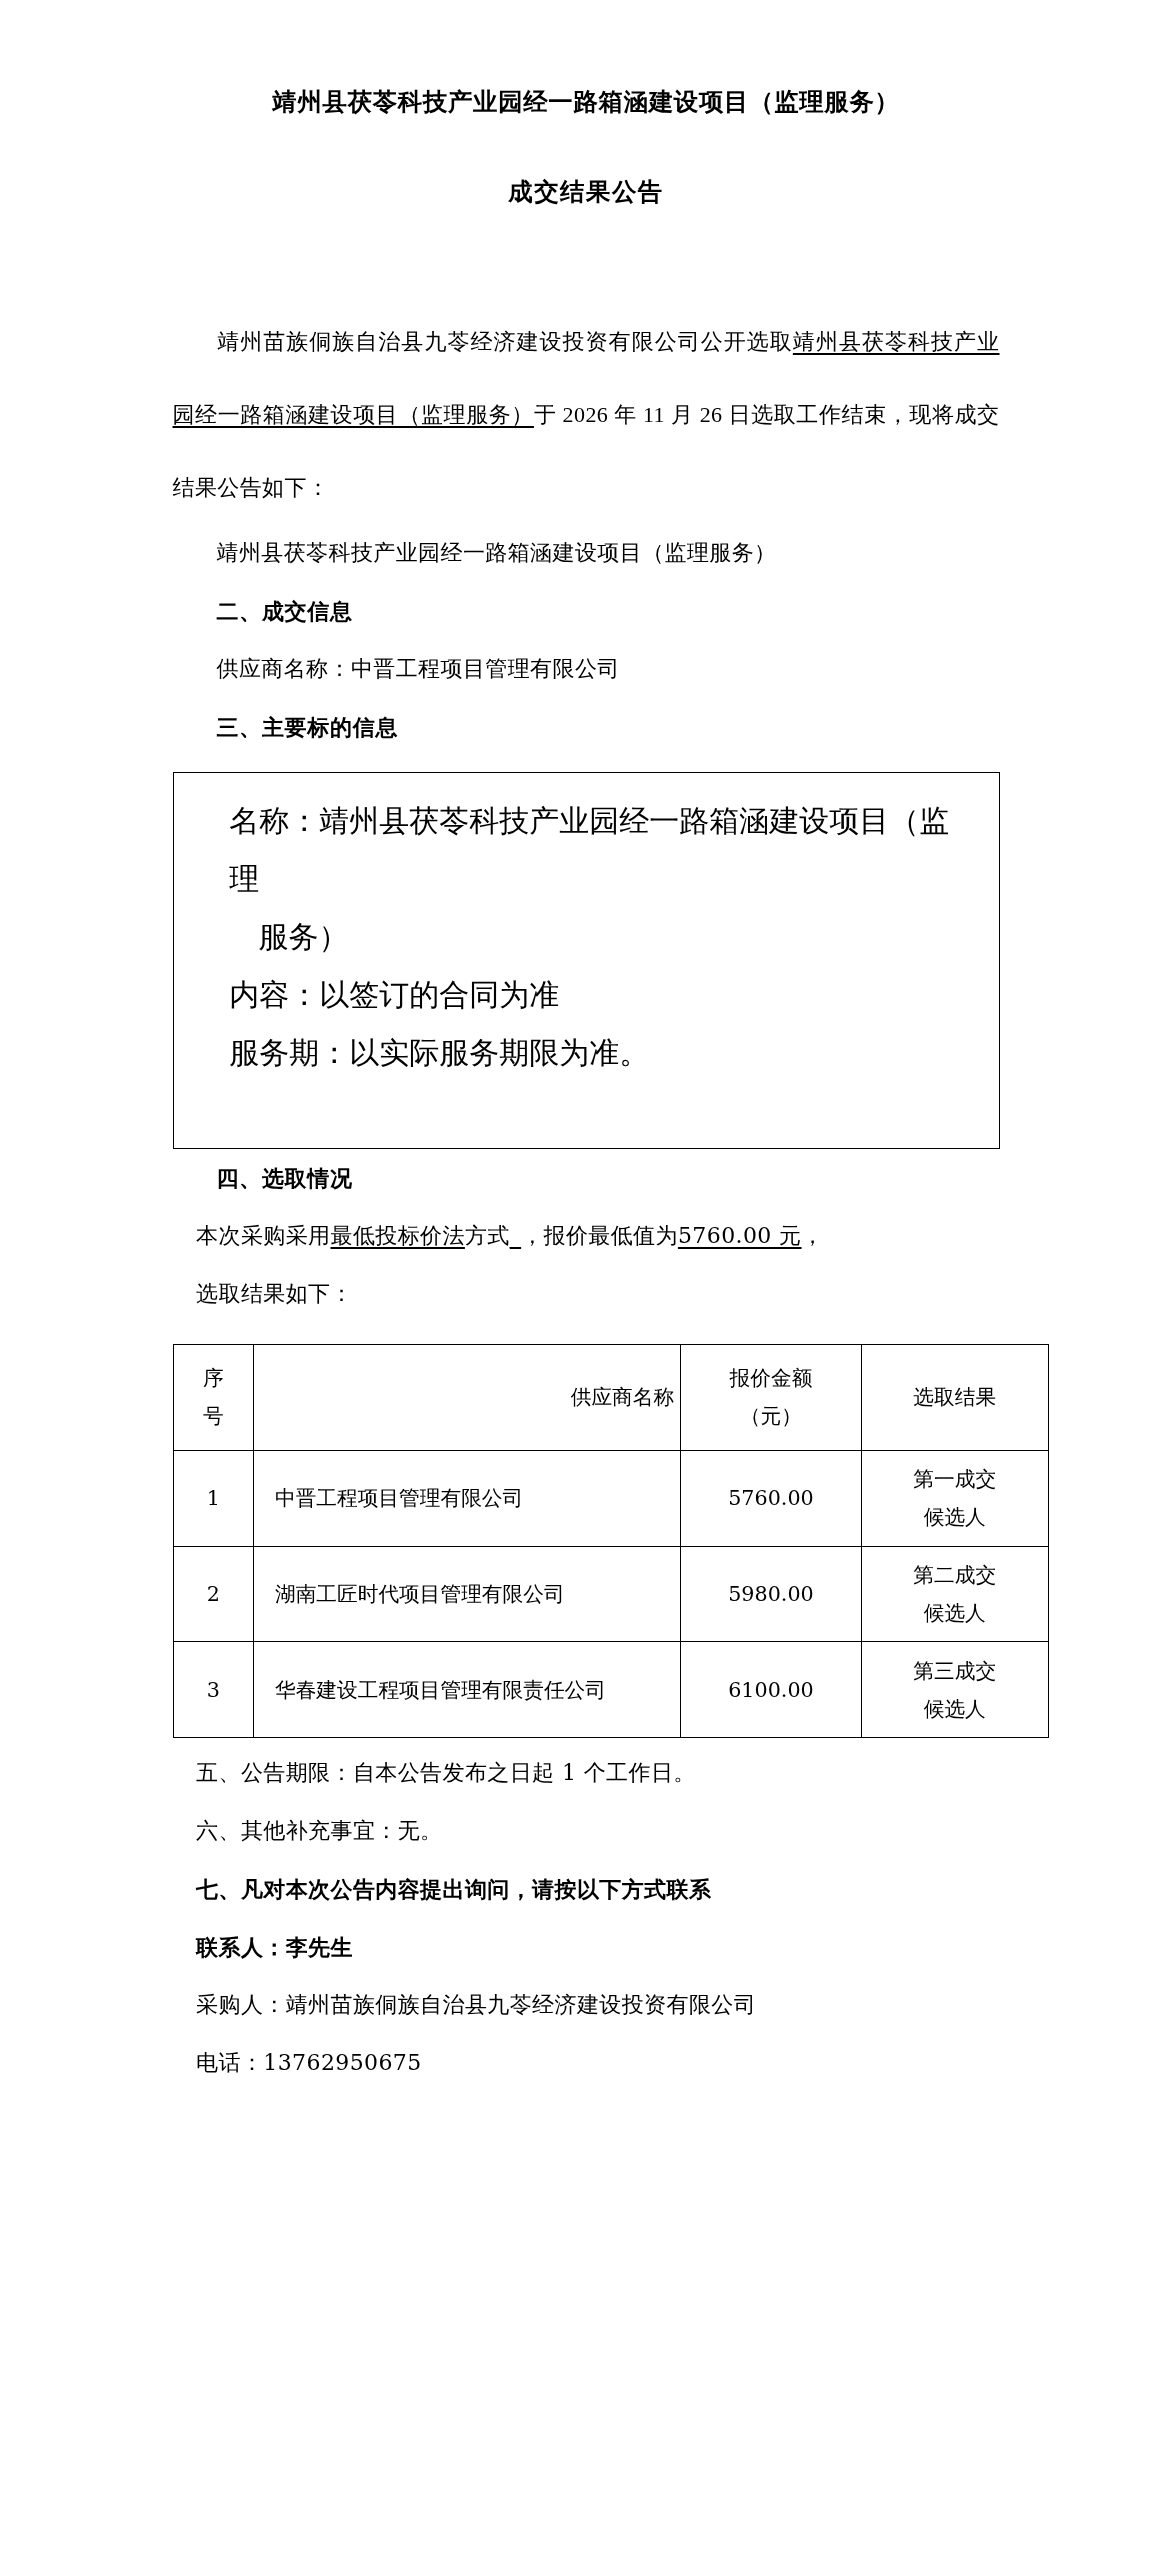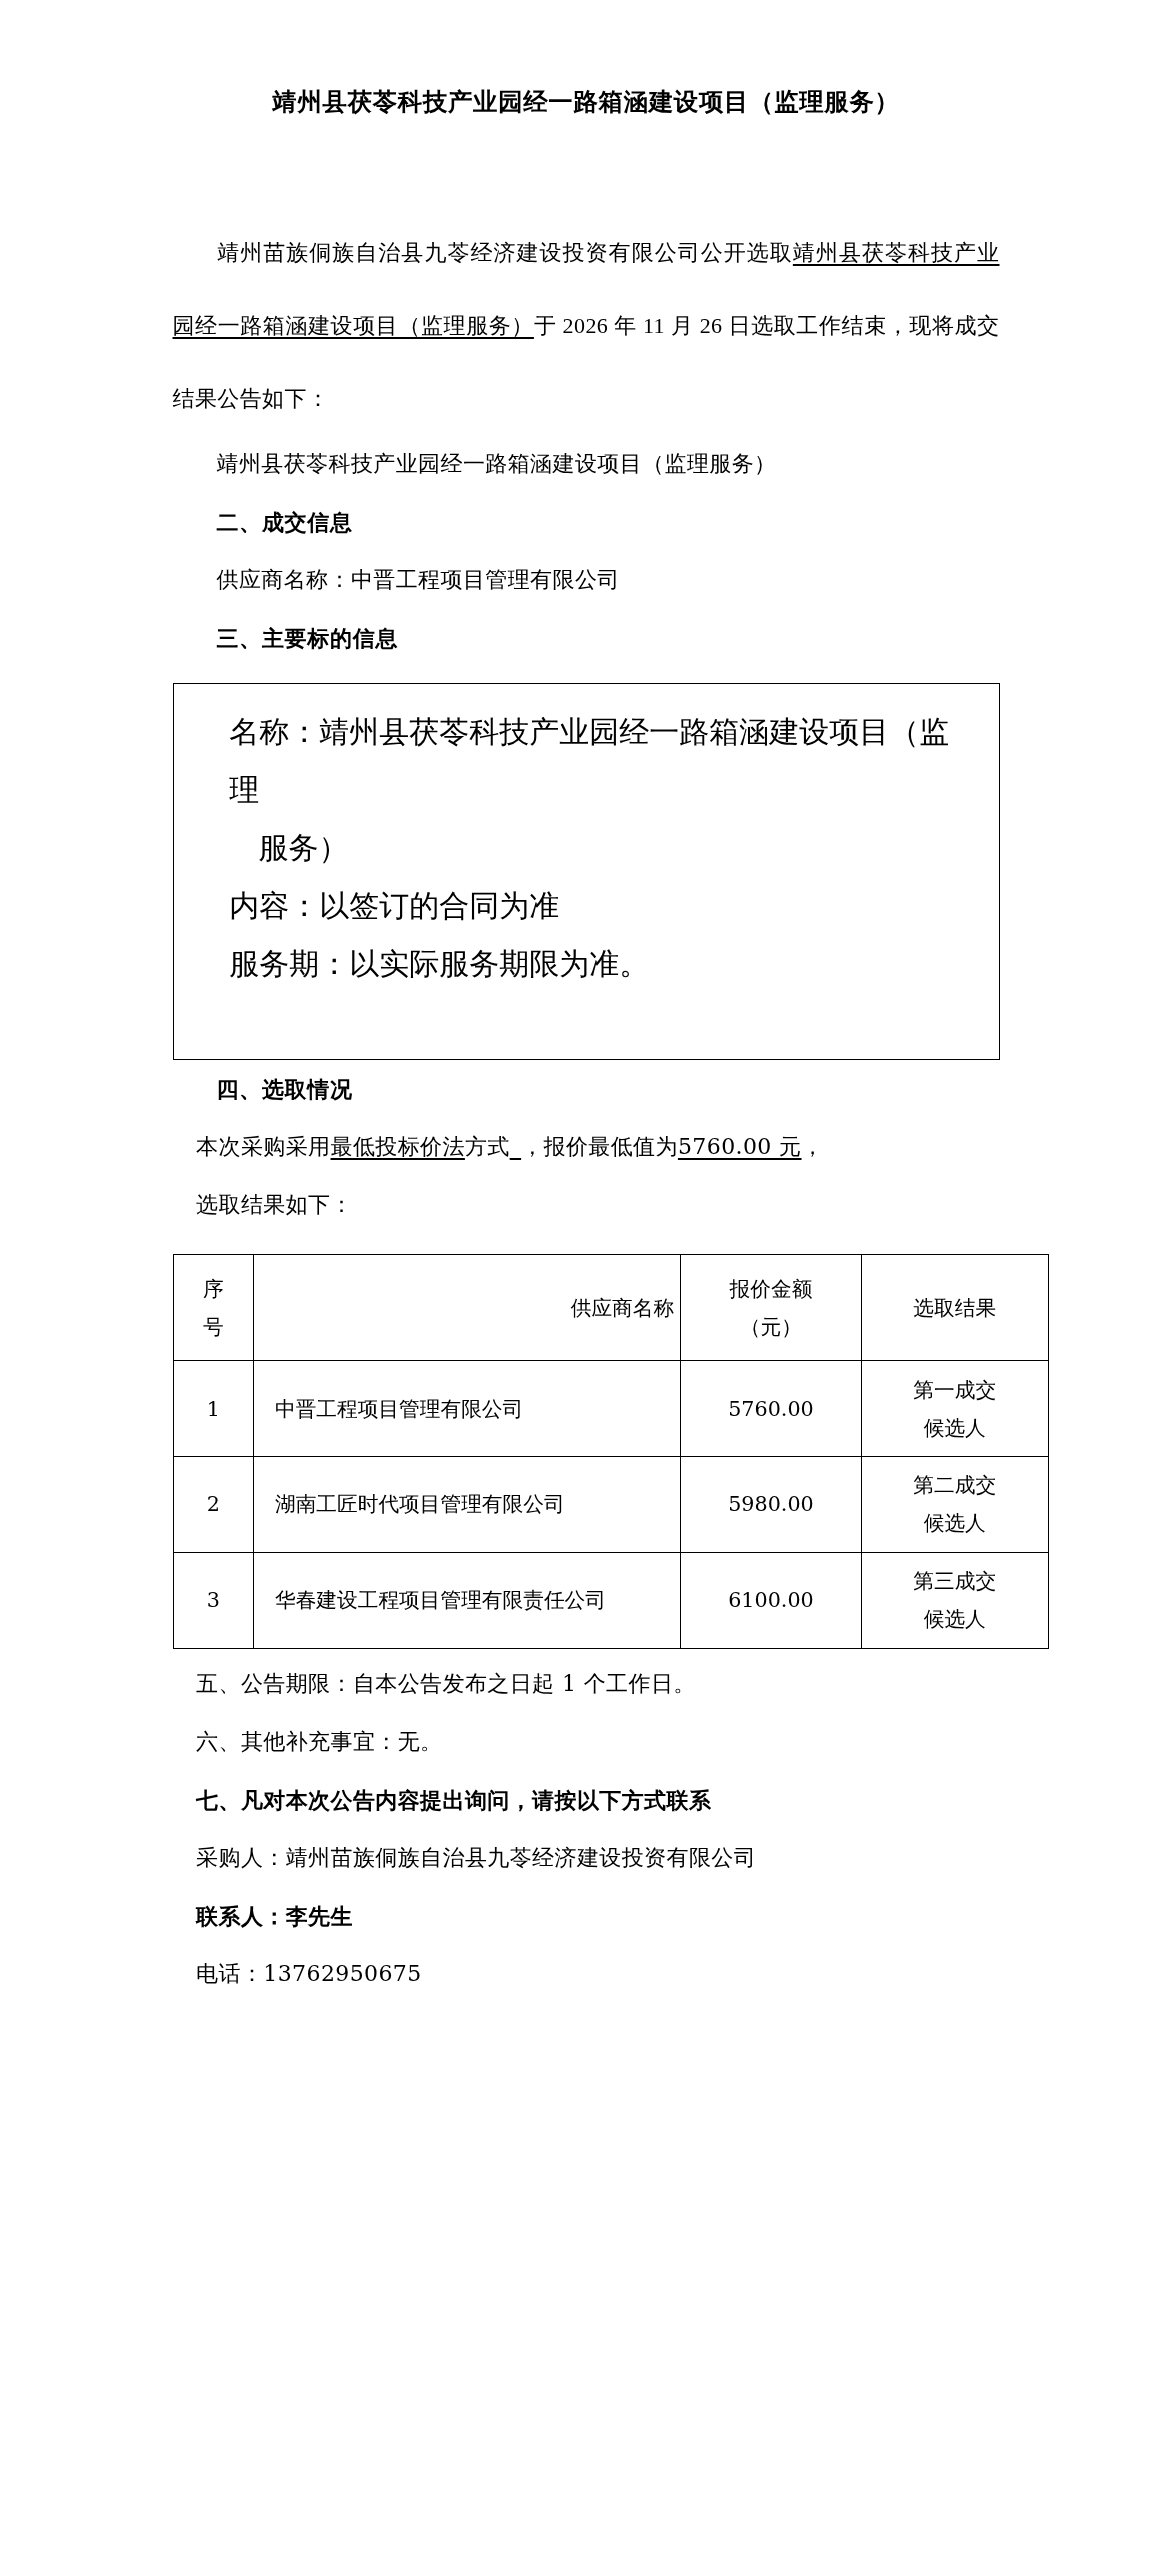"成交结果公告" div.doc-subtitle { html: none -> <div>成交结果公告</div> }
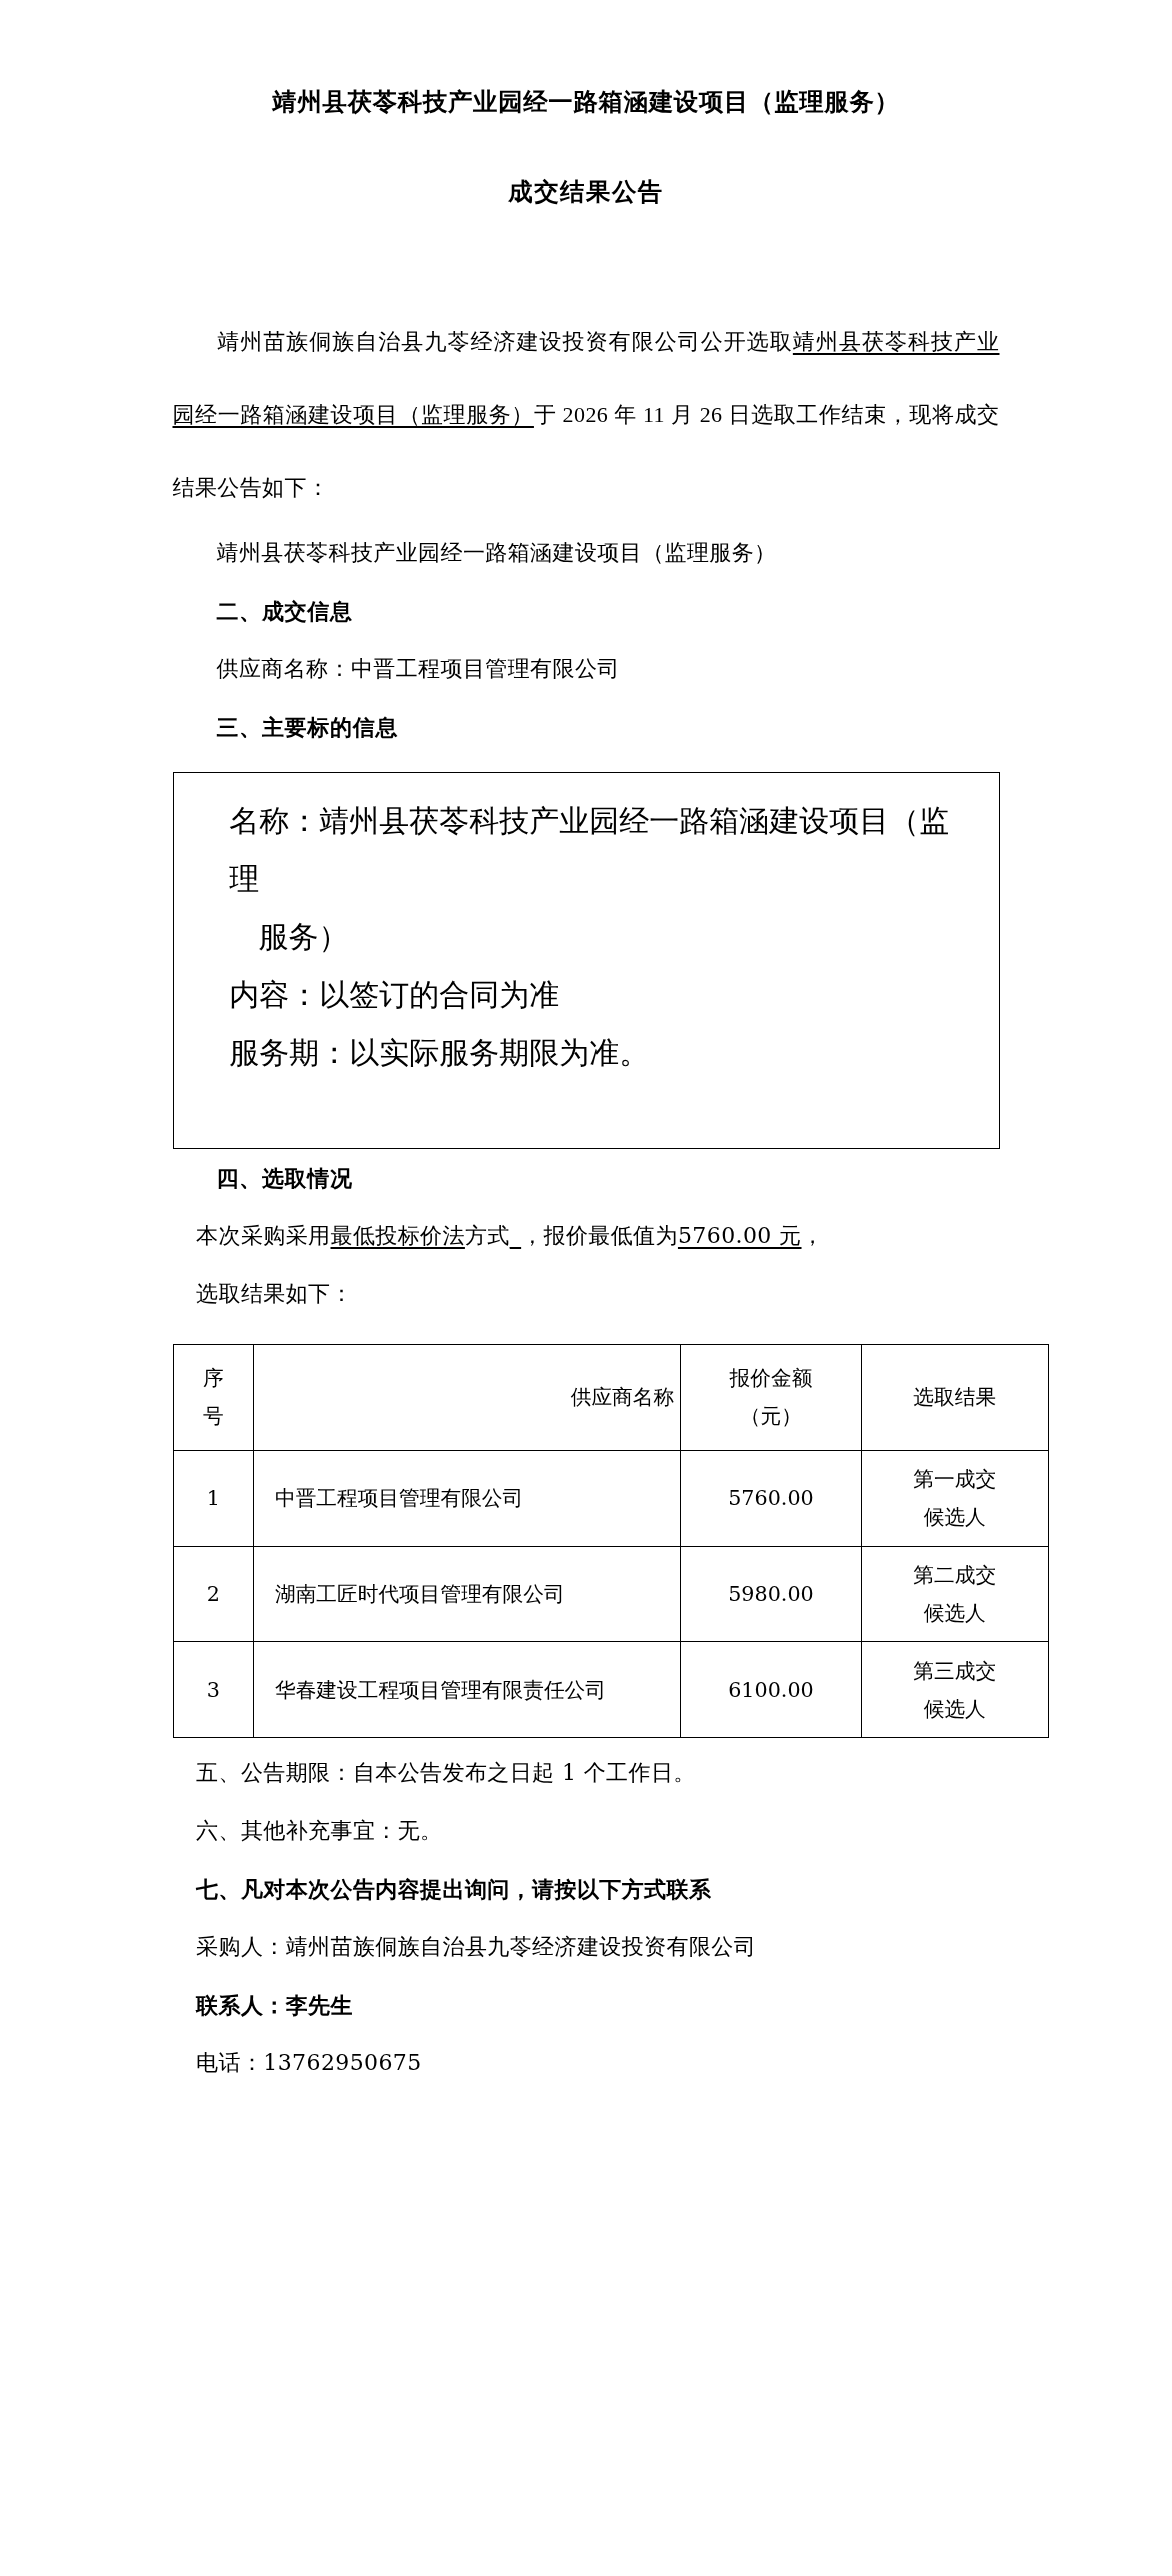"采购人：靖州苗族侗族自治县九苓经济建设投资有限公司" div.line { order: before "联系人：李先生" -> after "联系人：李先生" }
